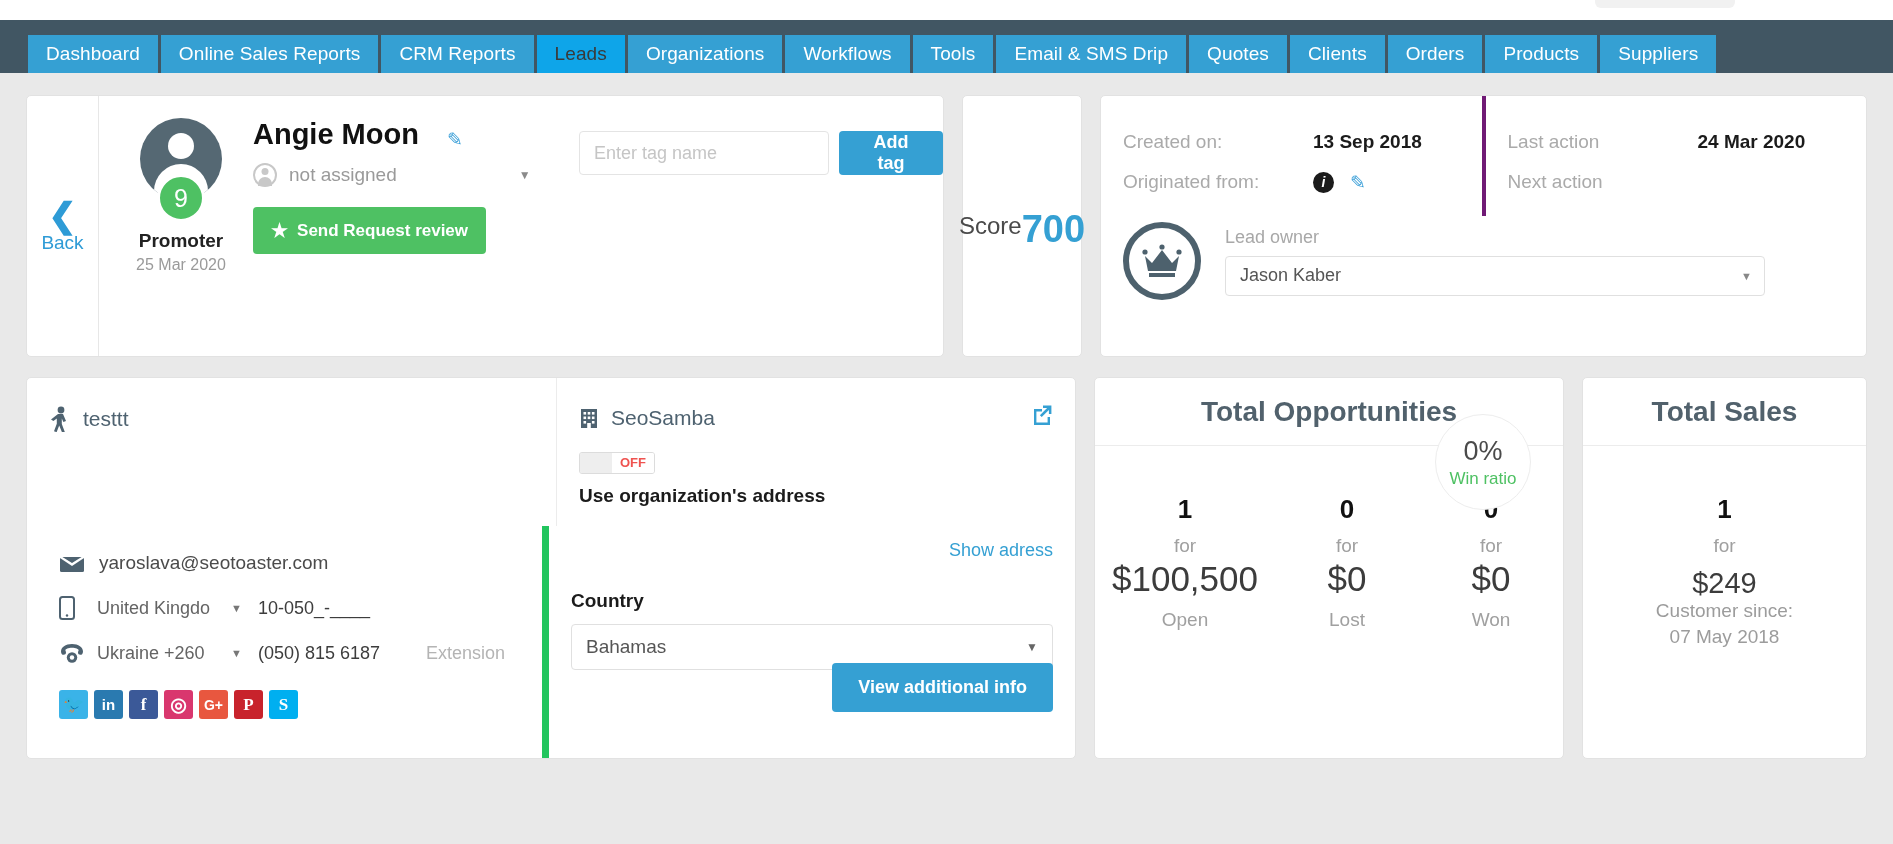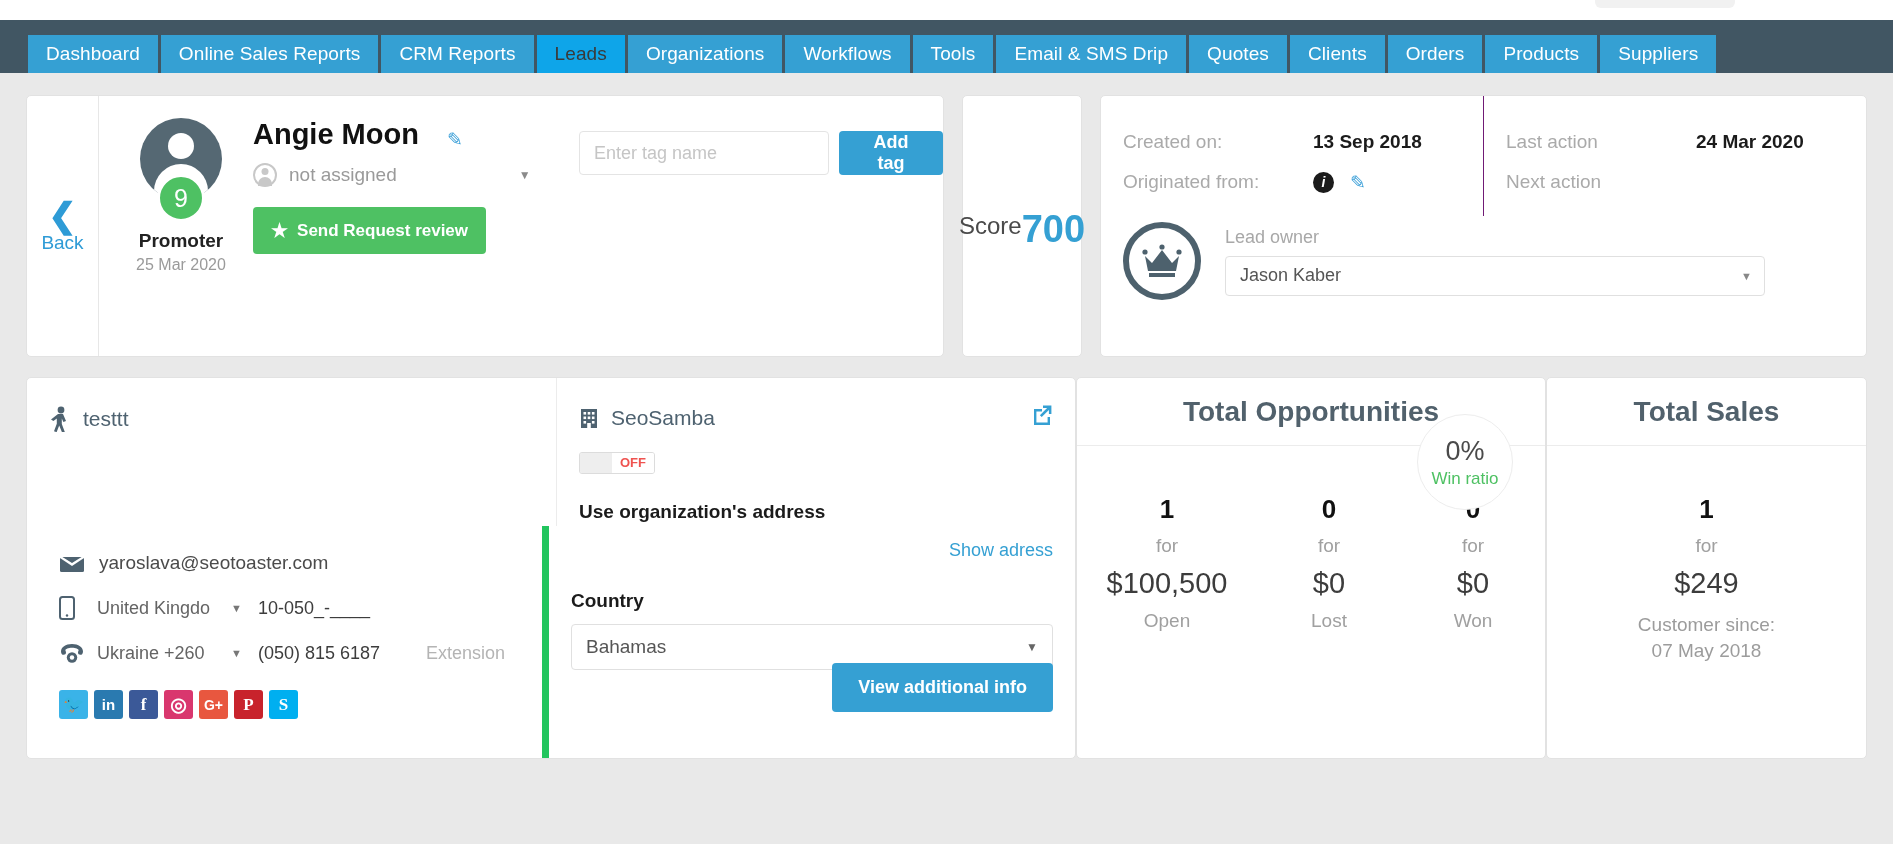"Created on:" .meta-col.bordered { border-right: 1px solid #701a75 -> 4px solid #701a75 }
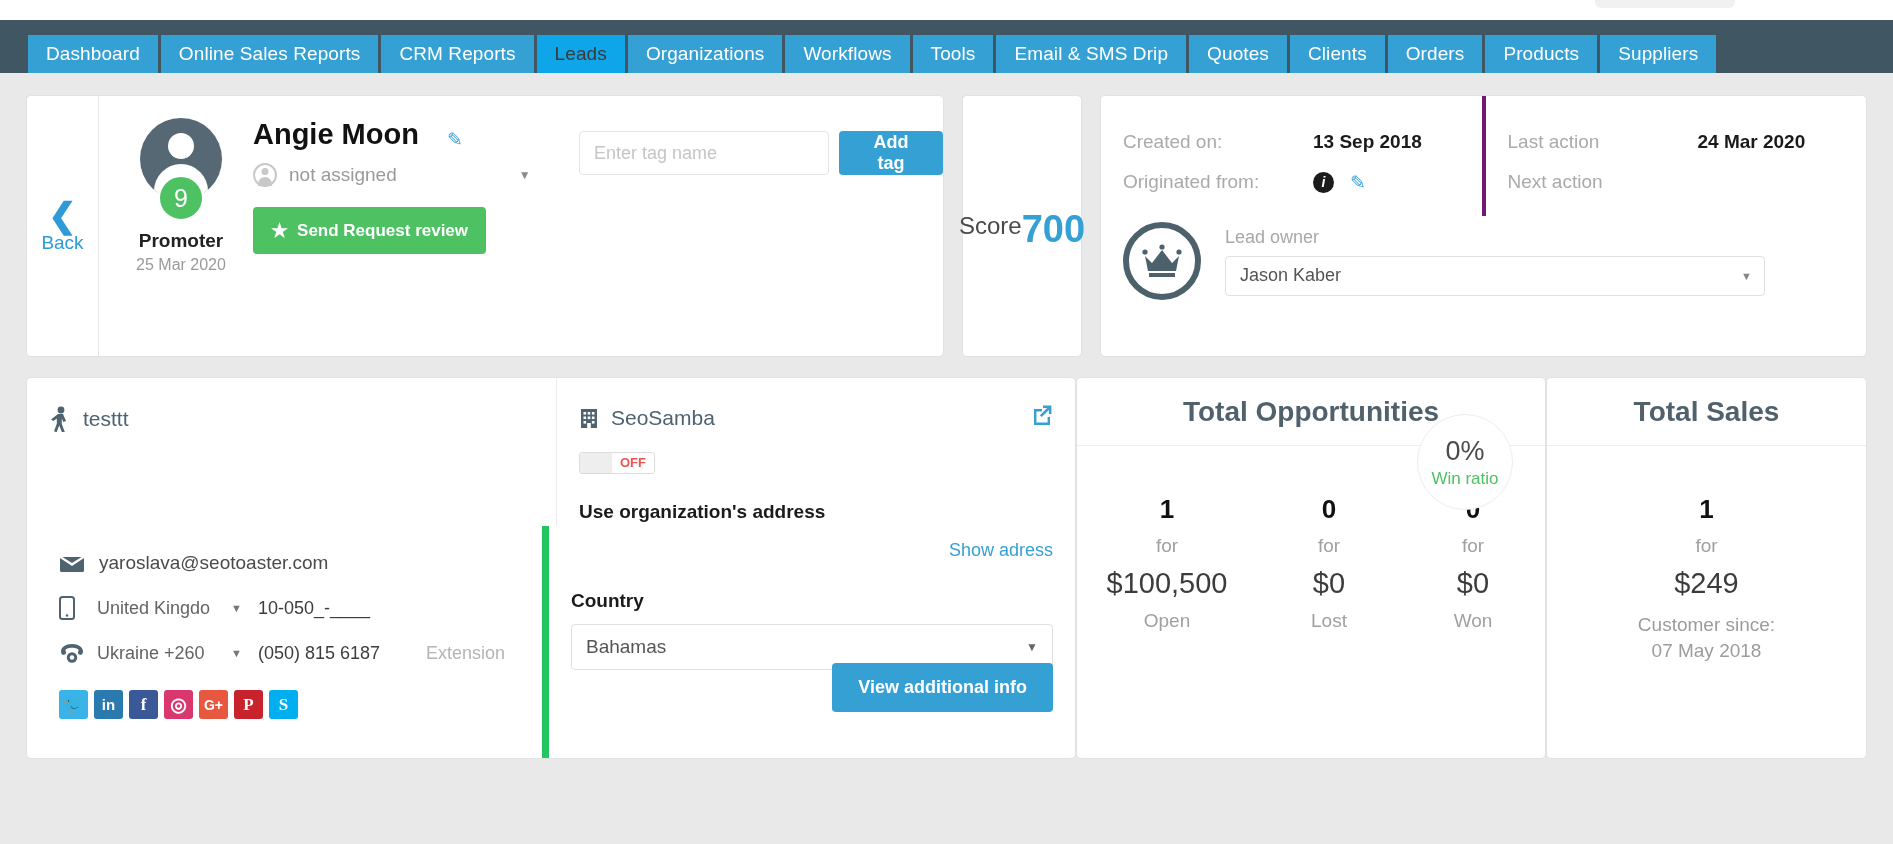"testtt" .row2 { gap: none -> 18px }
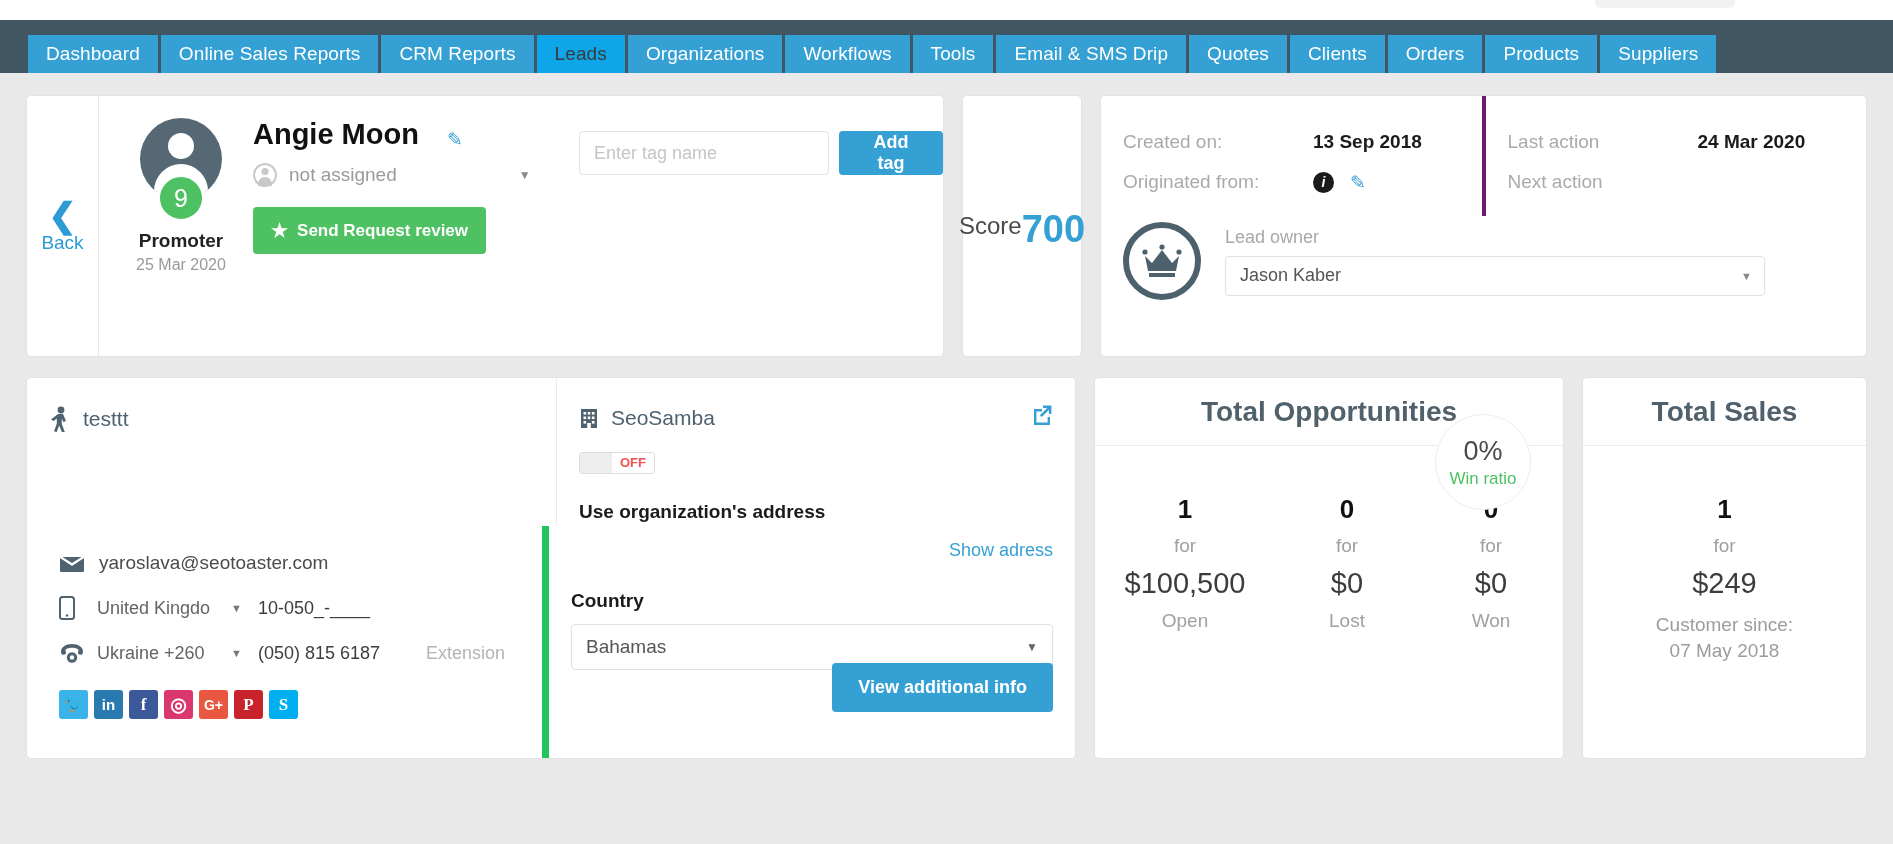"Use organization's address" .org-addr-label { margin-top: 24px -> 8px }
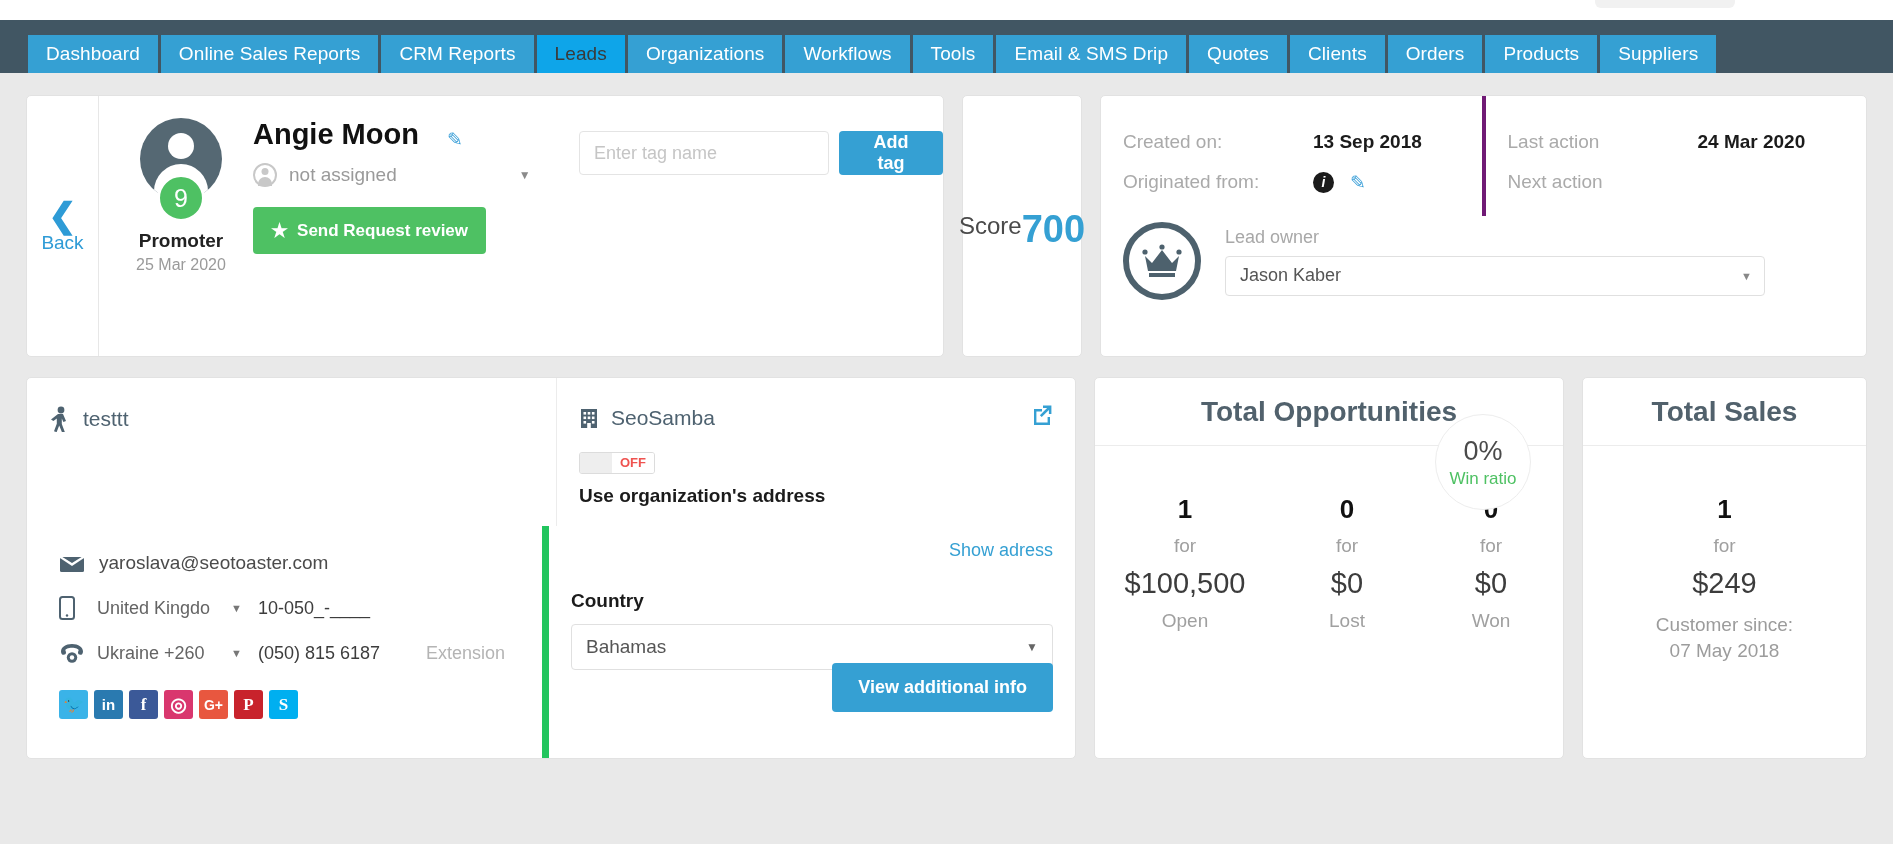"$100,500" .opp-amt { font-size: 29px -> 35px; margin-top: 10px -> 2px }
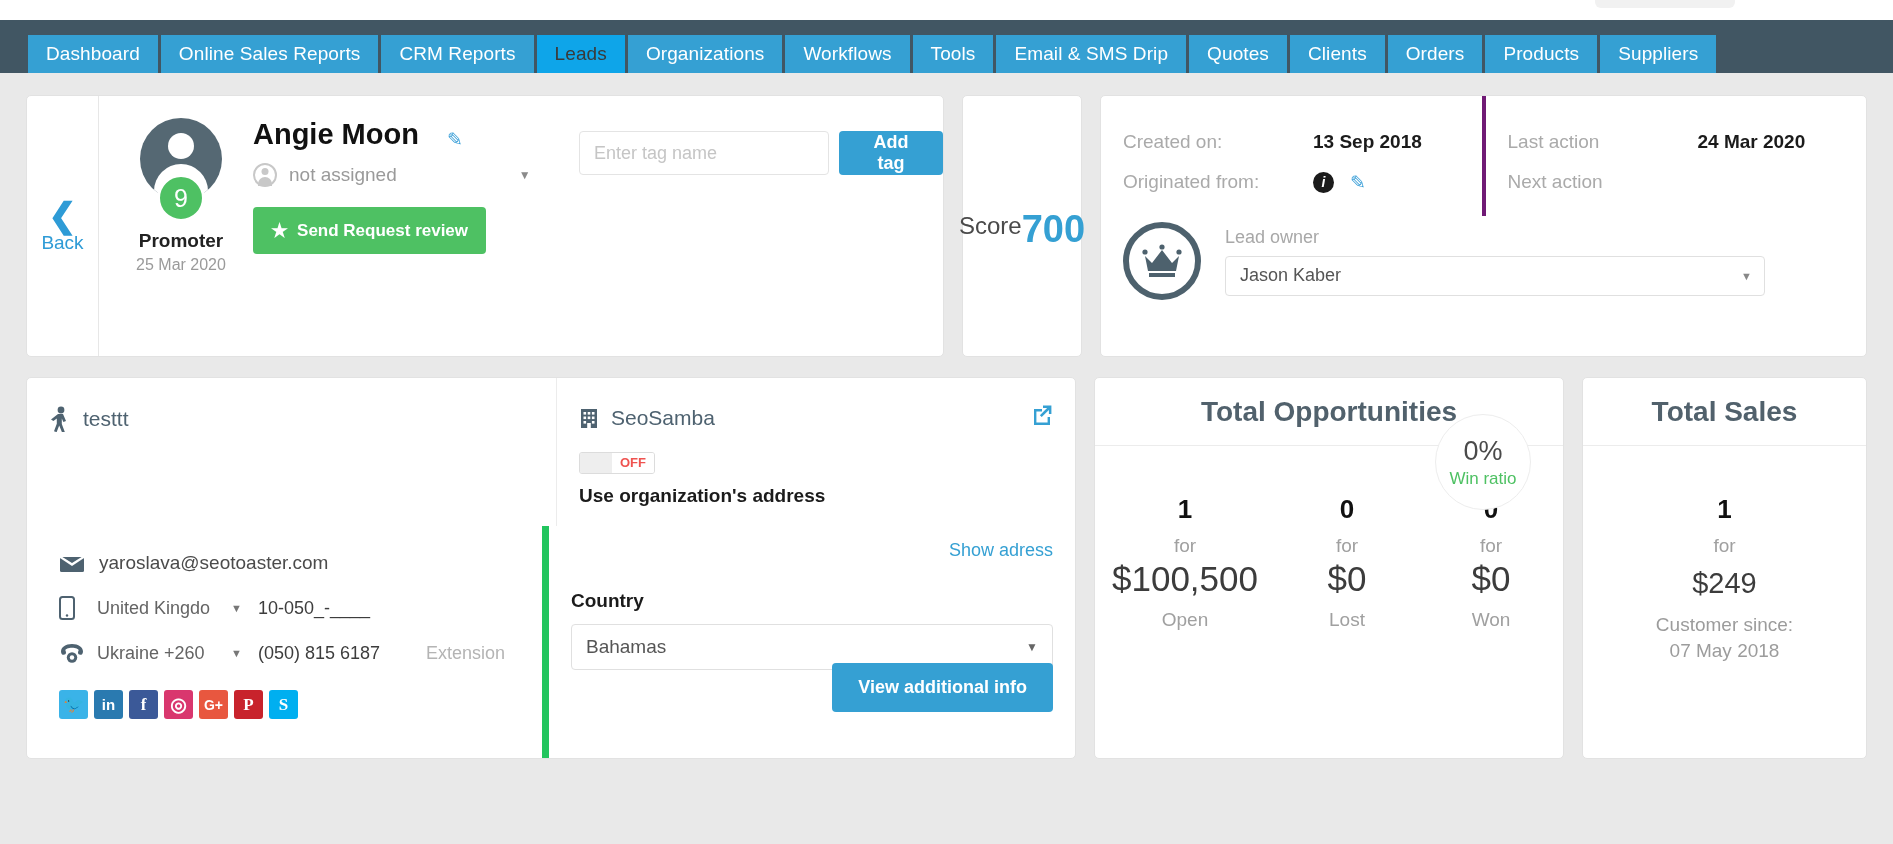"Customer since:" .sales-since { margin-top: 14px -> none }
